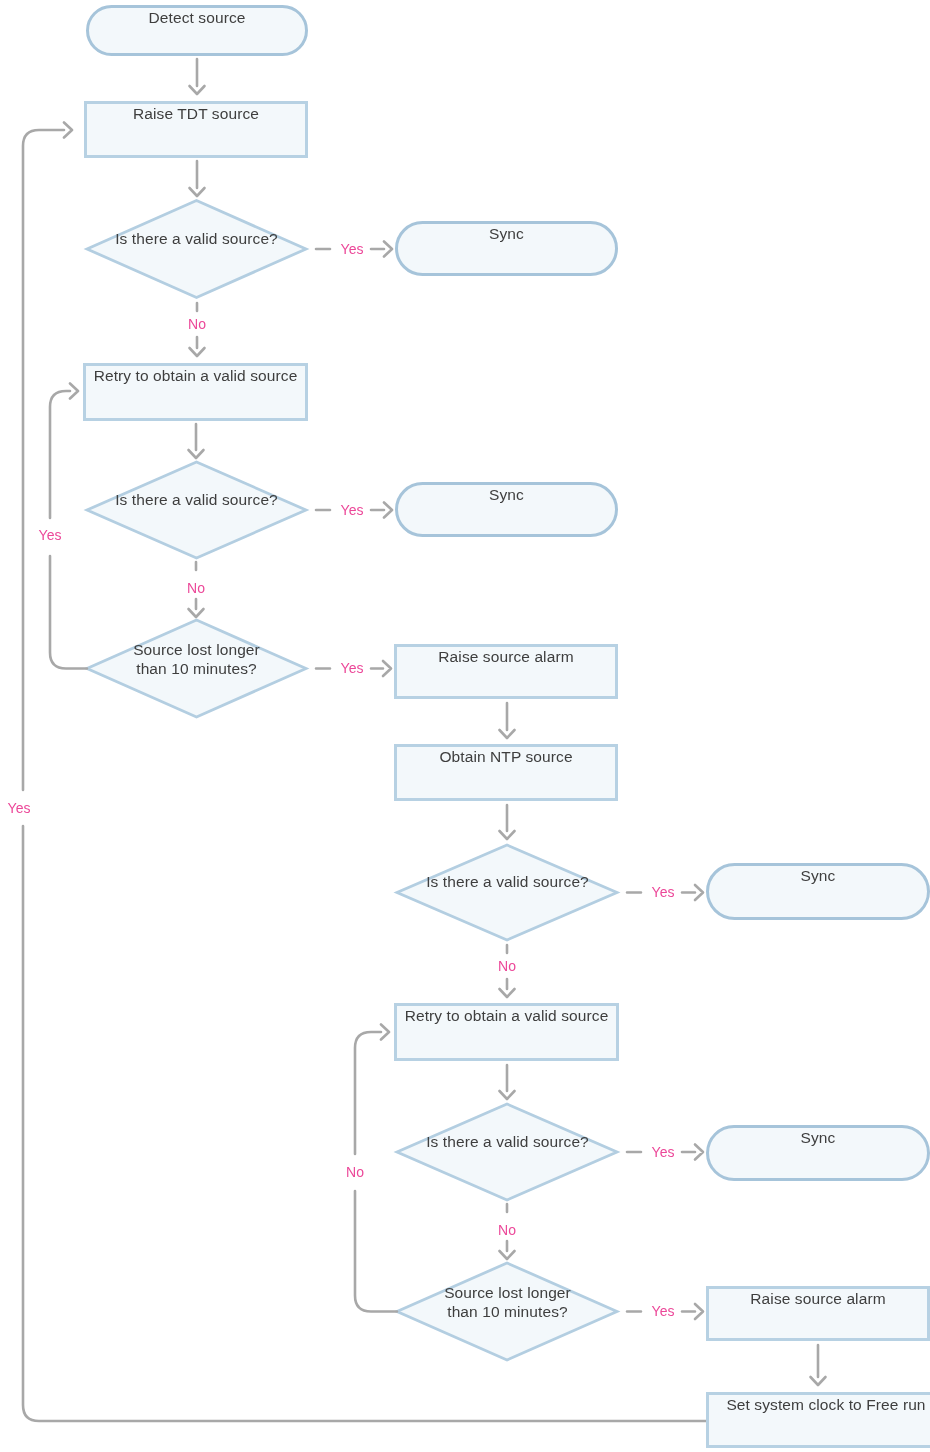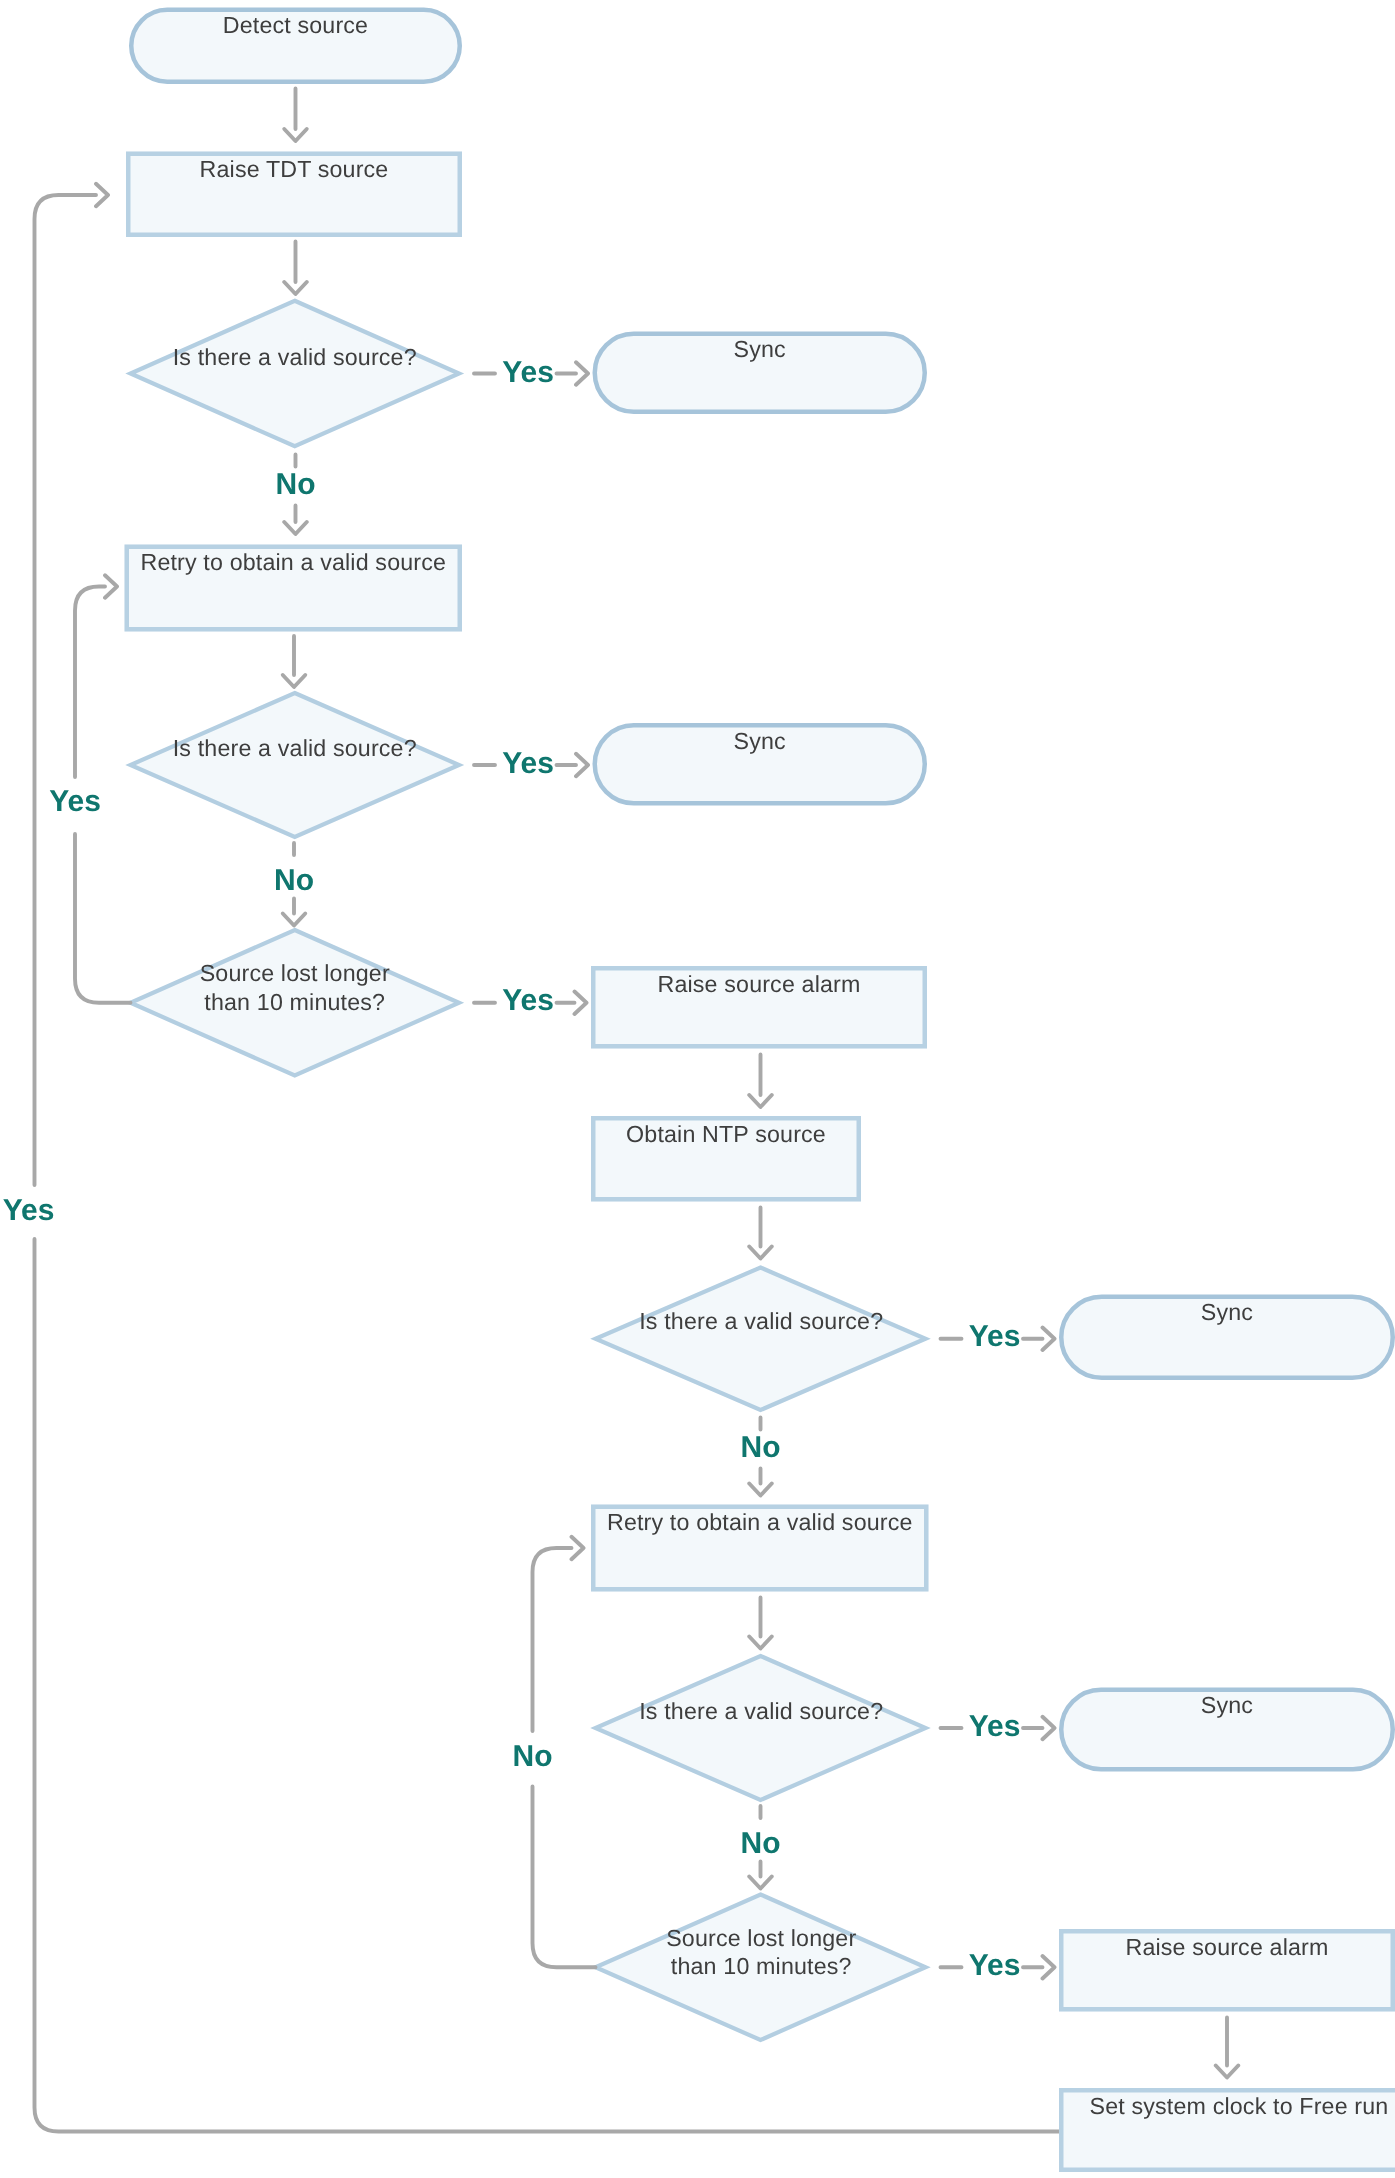"Yes" .edge-label { color: #0f766e -> #ec4899; font-size: 20px -> 14px; font-weight: bold -> normal }
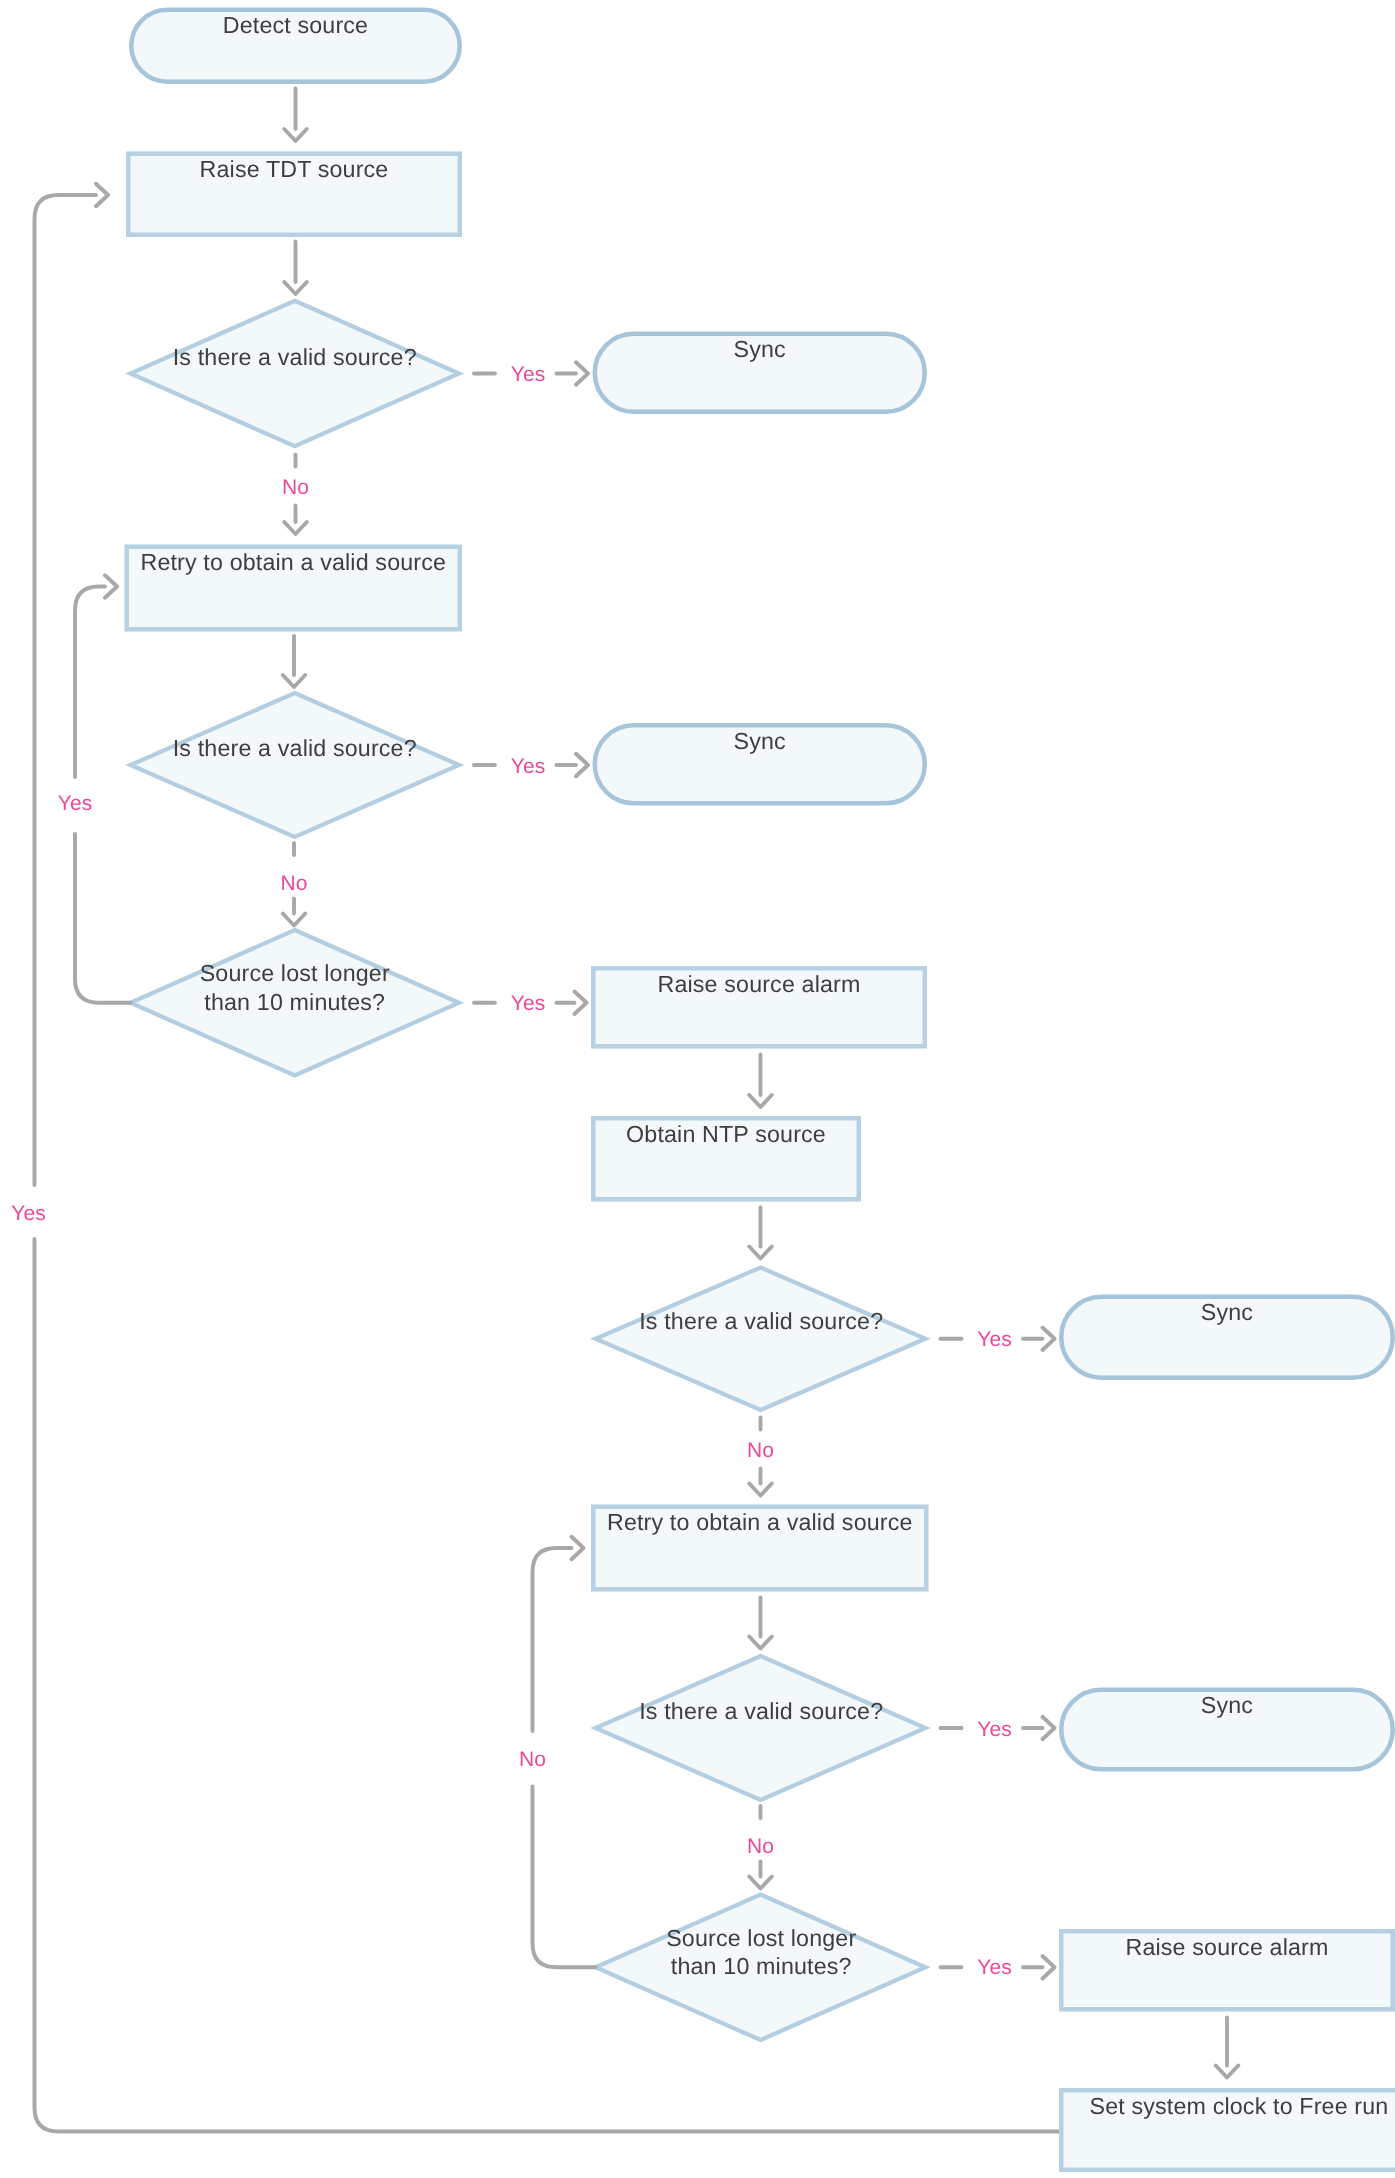"Obtain NTP source" div.node { width: 180px -> 224px }
